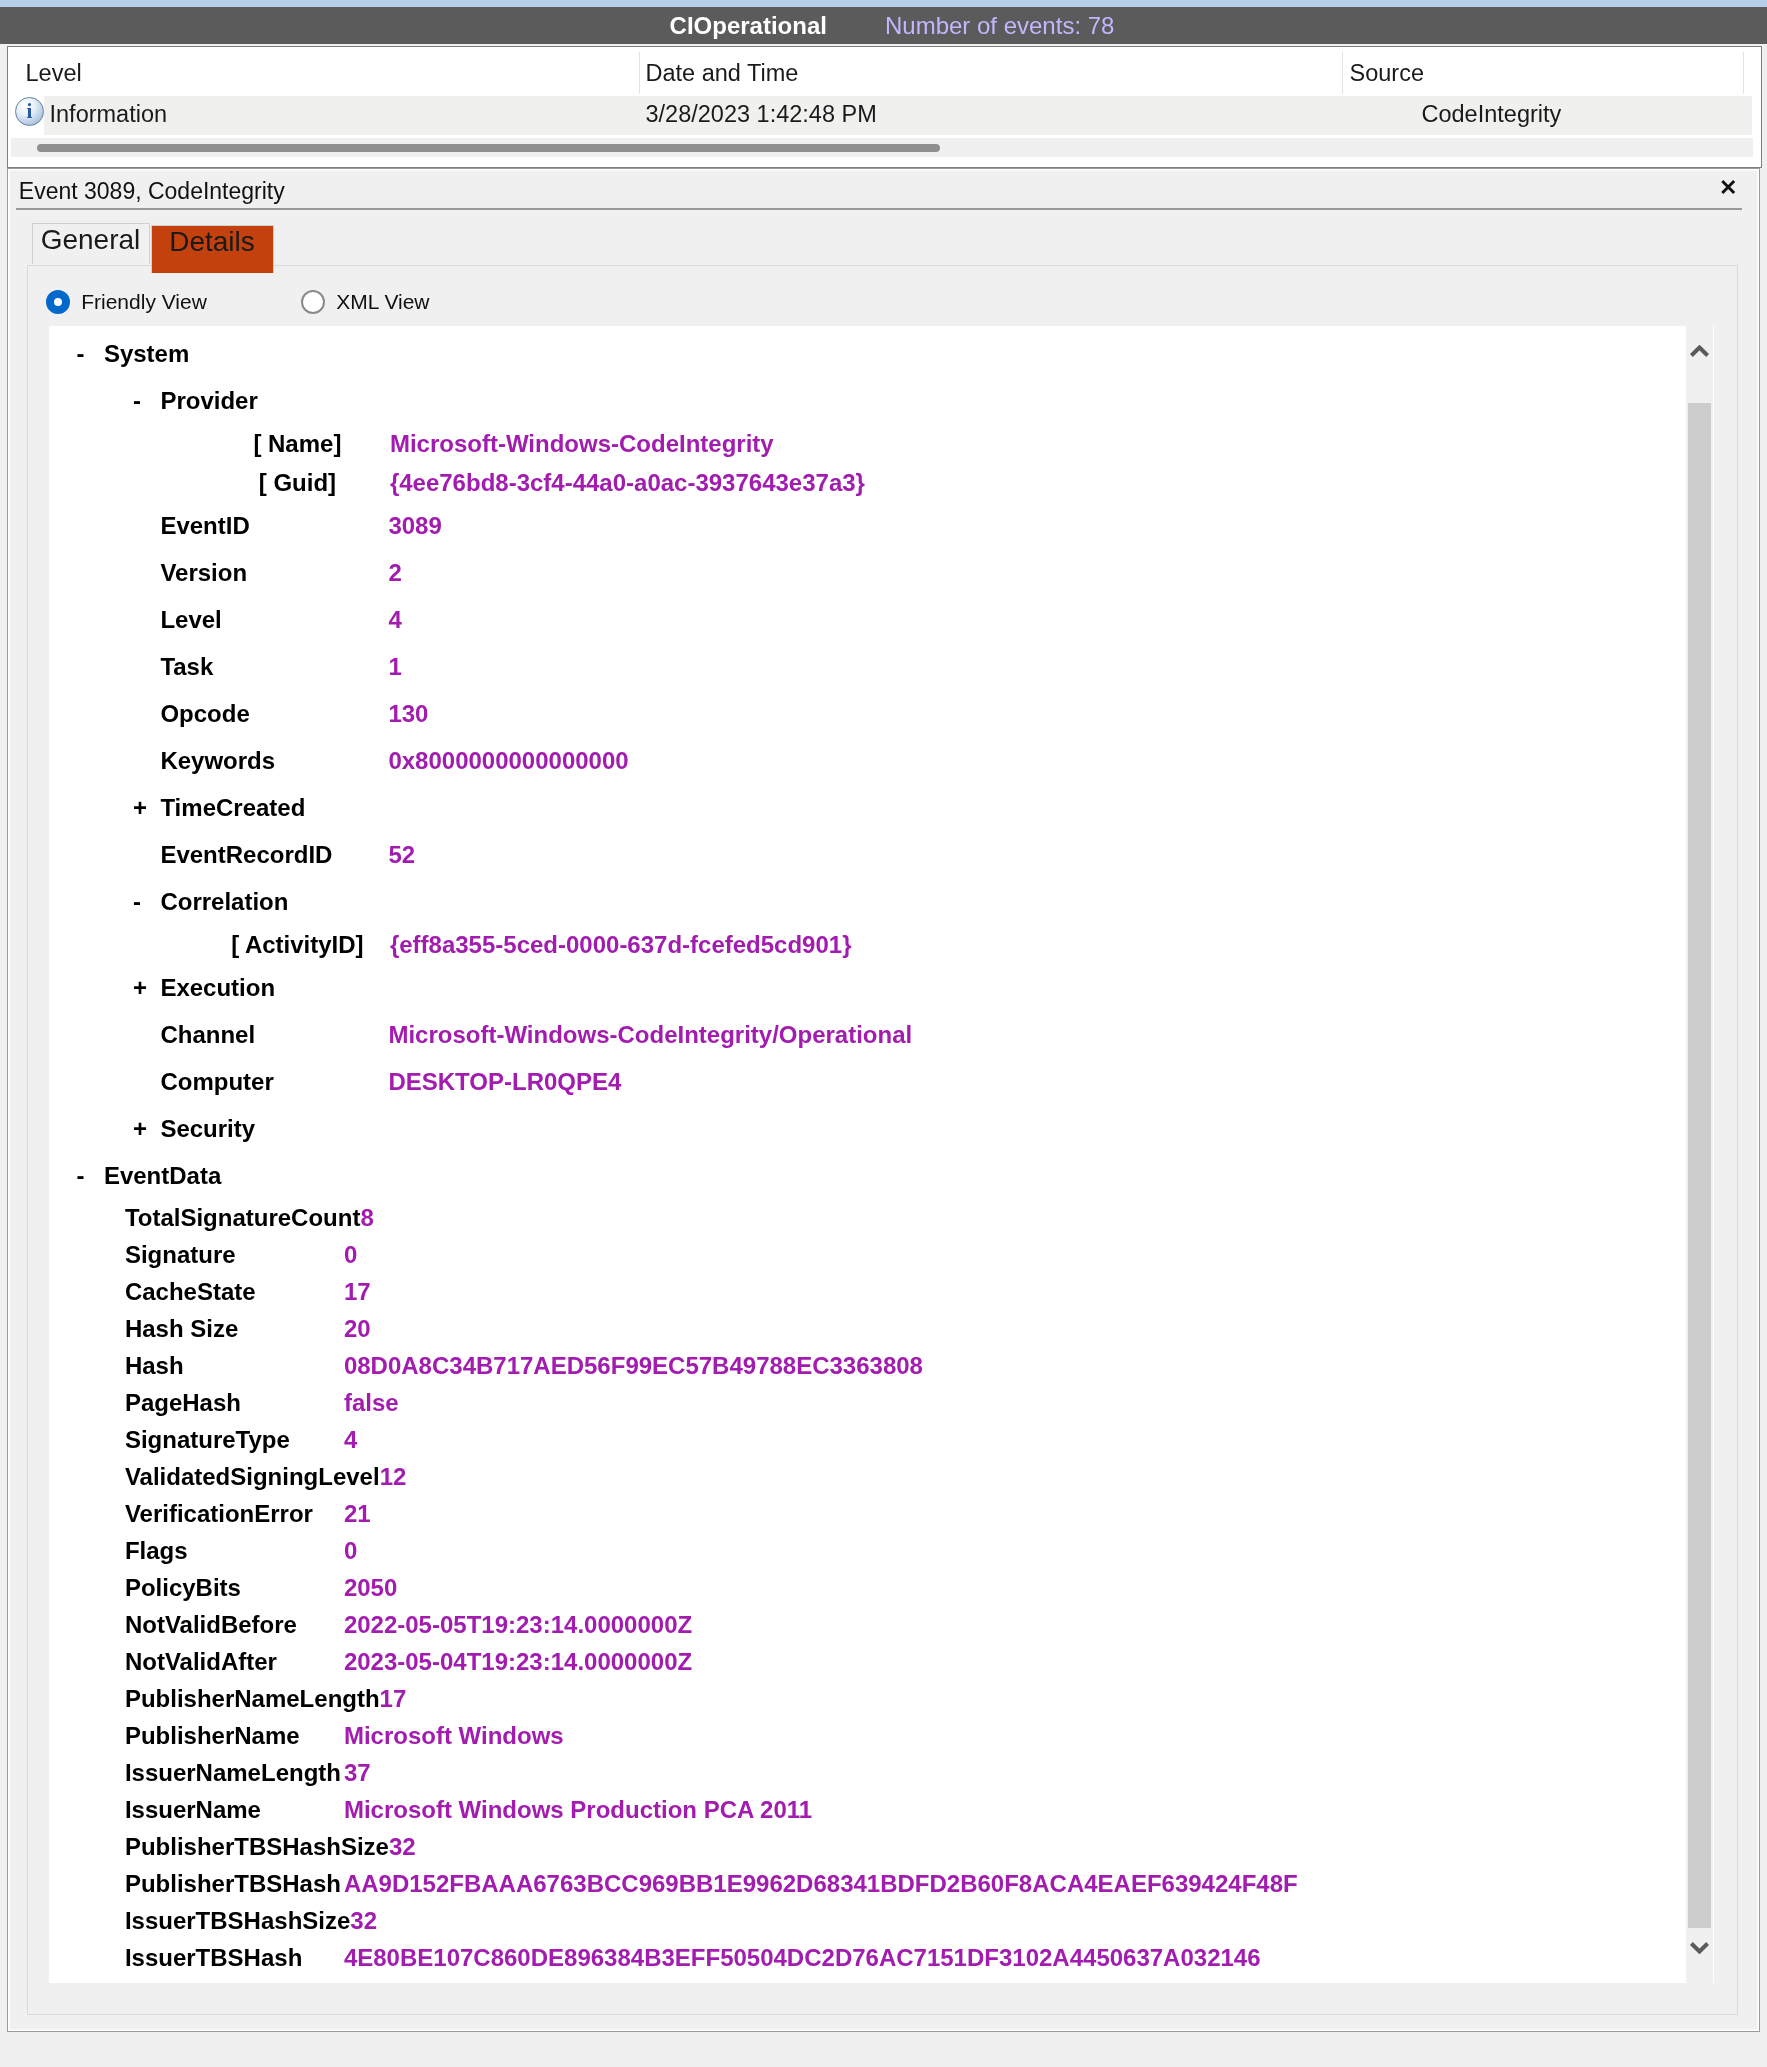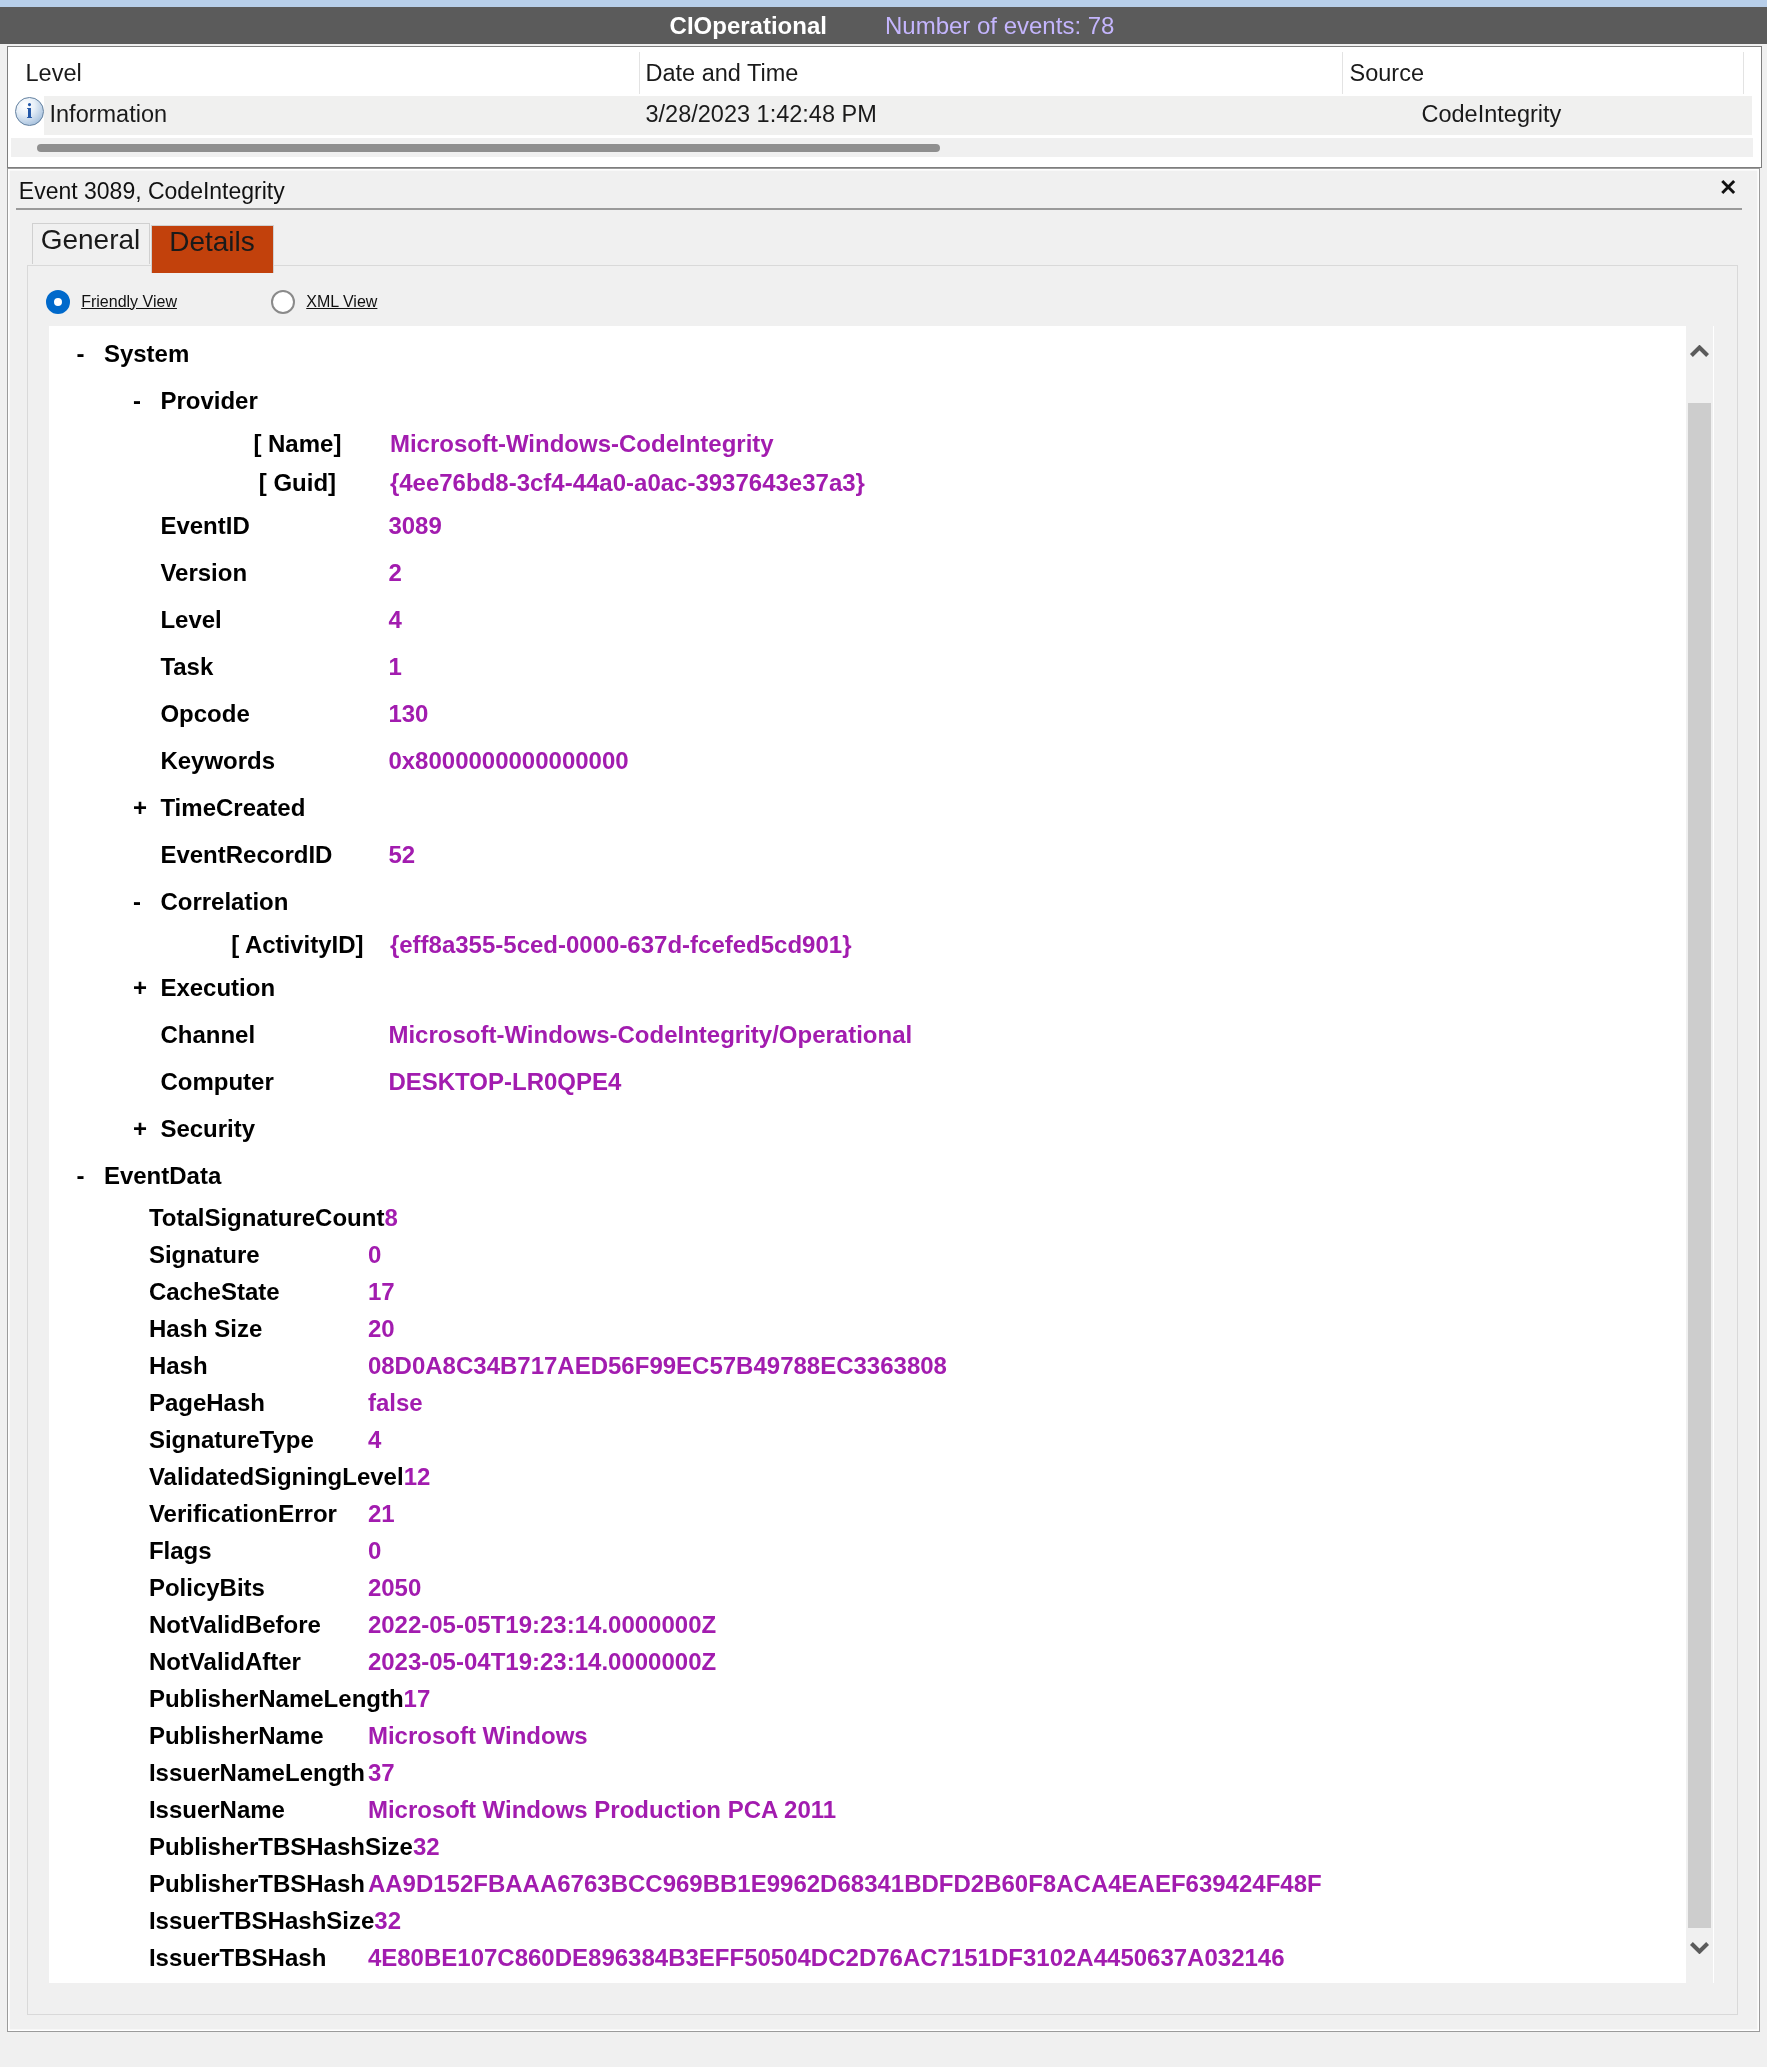"Friendly View" .radio-label { font-size: 16px -> 21px; text-decoration: underline -> none }
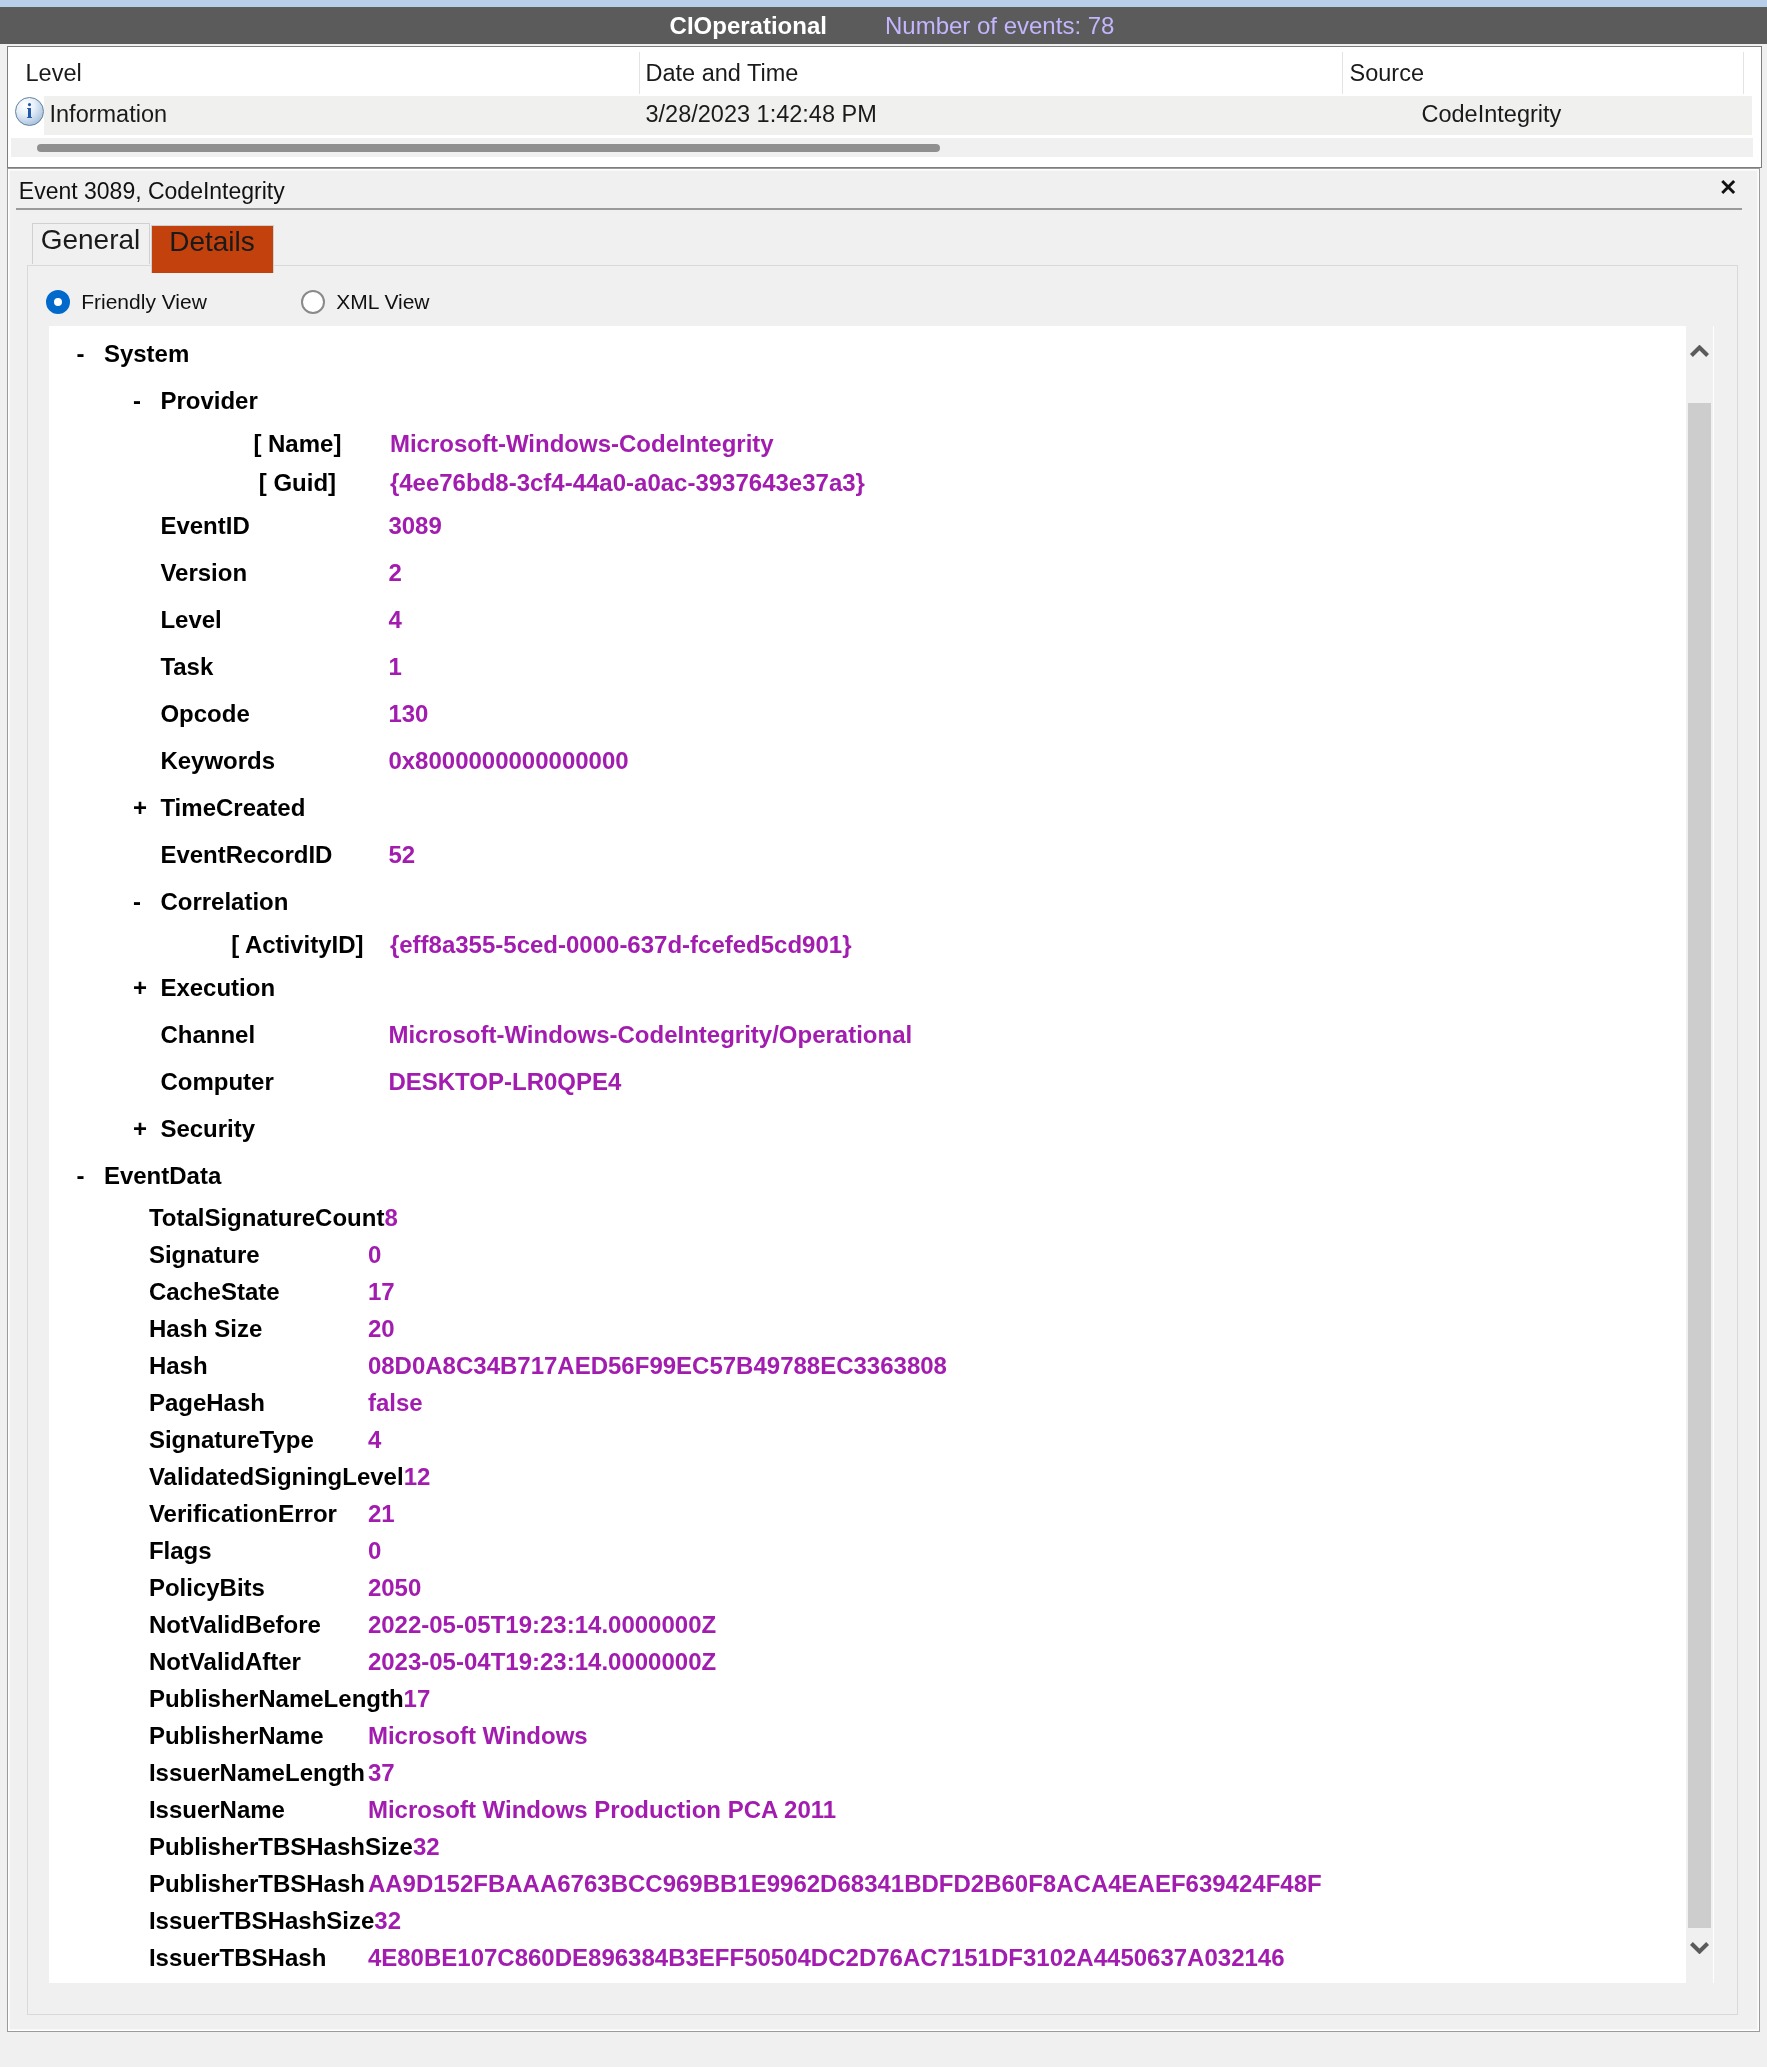"TotalSignatureCount" .ed .lbl { margin-left: 24px -> none }
